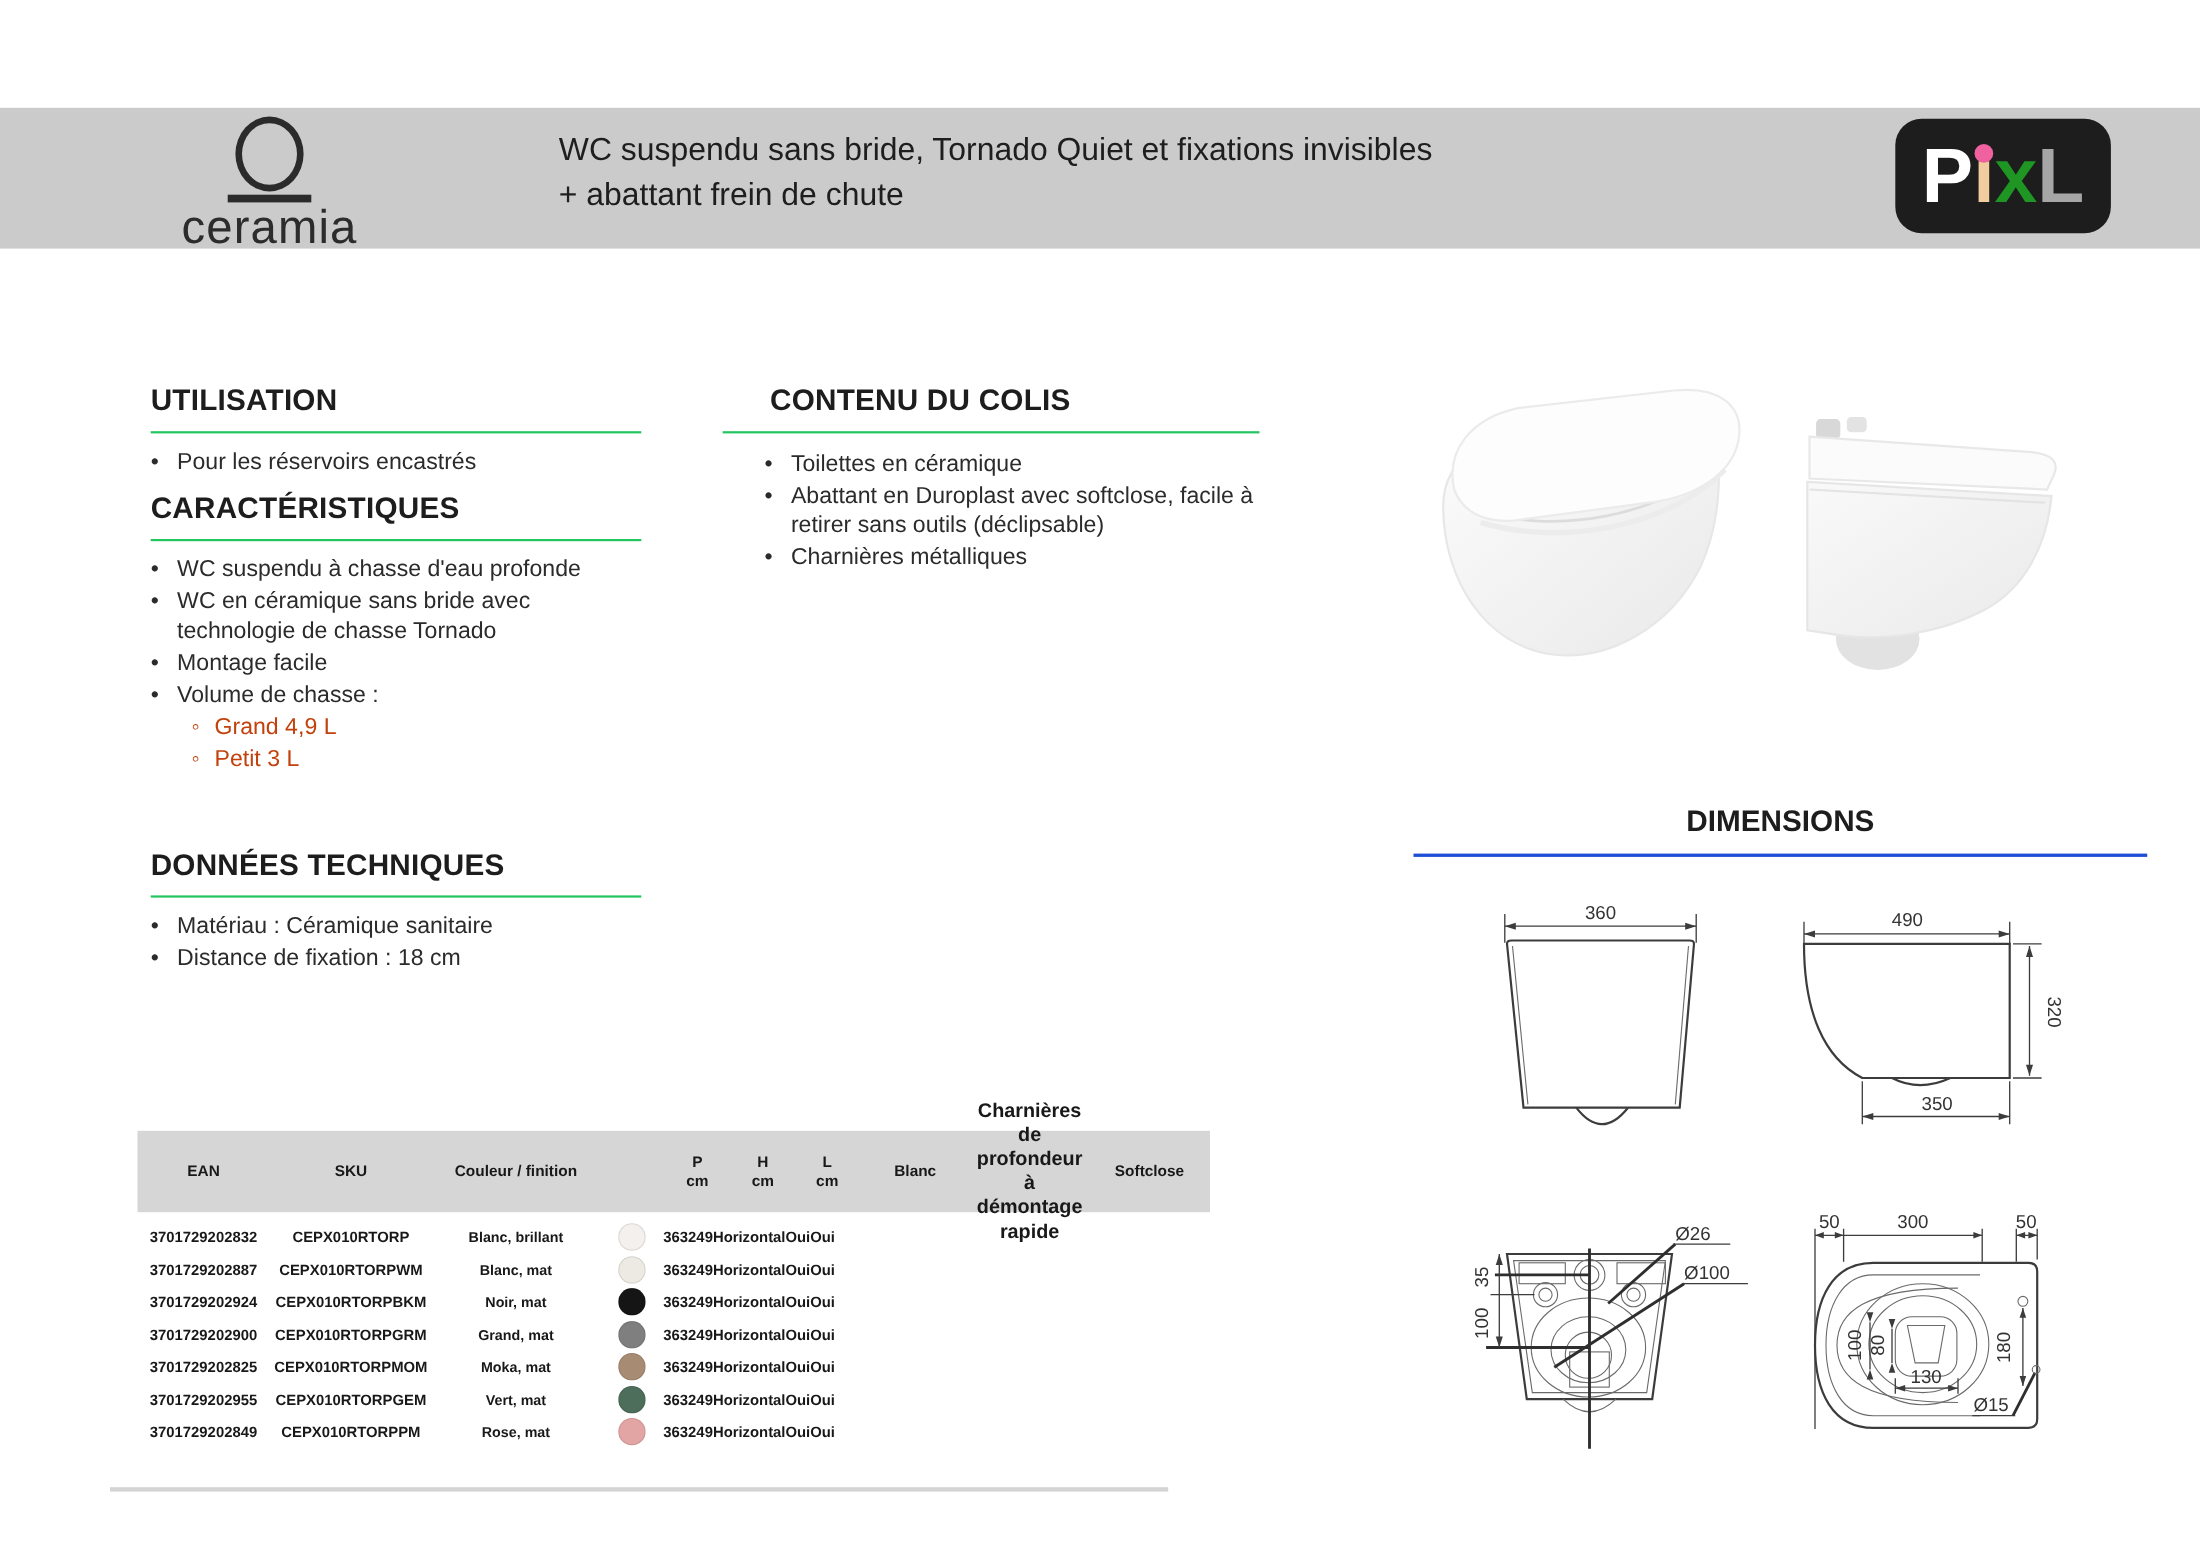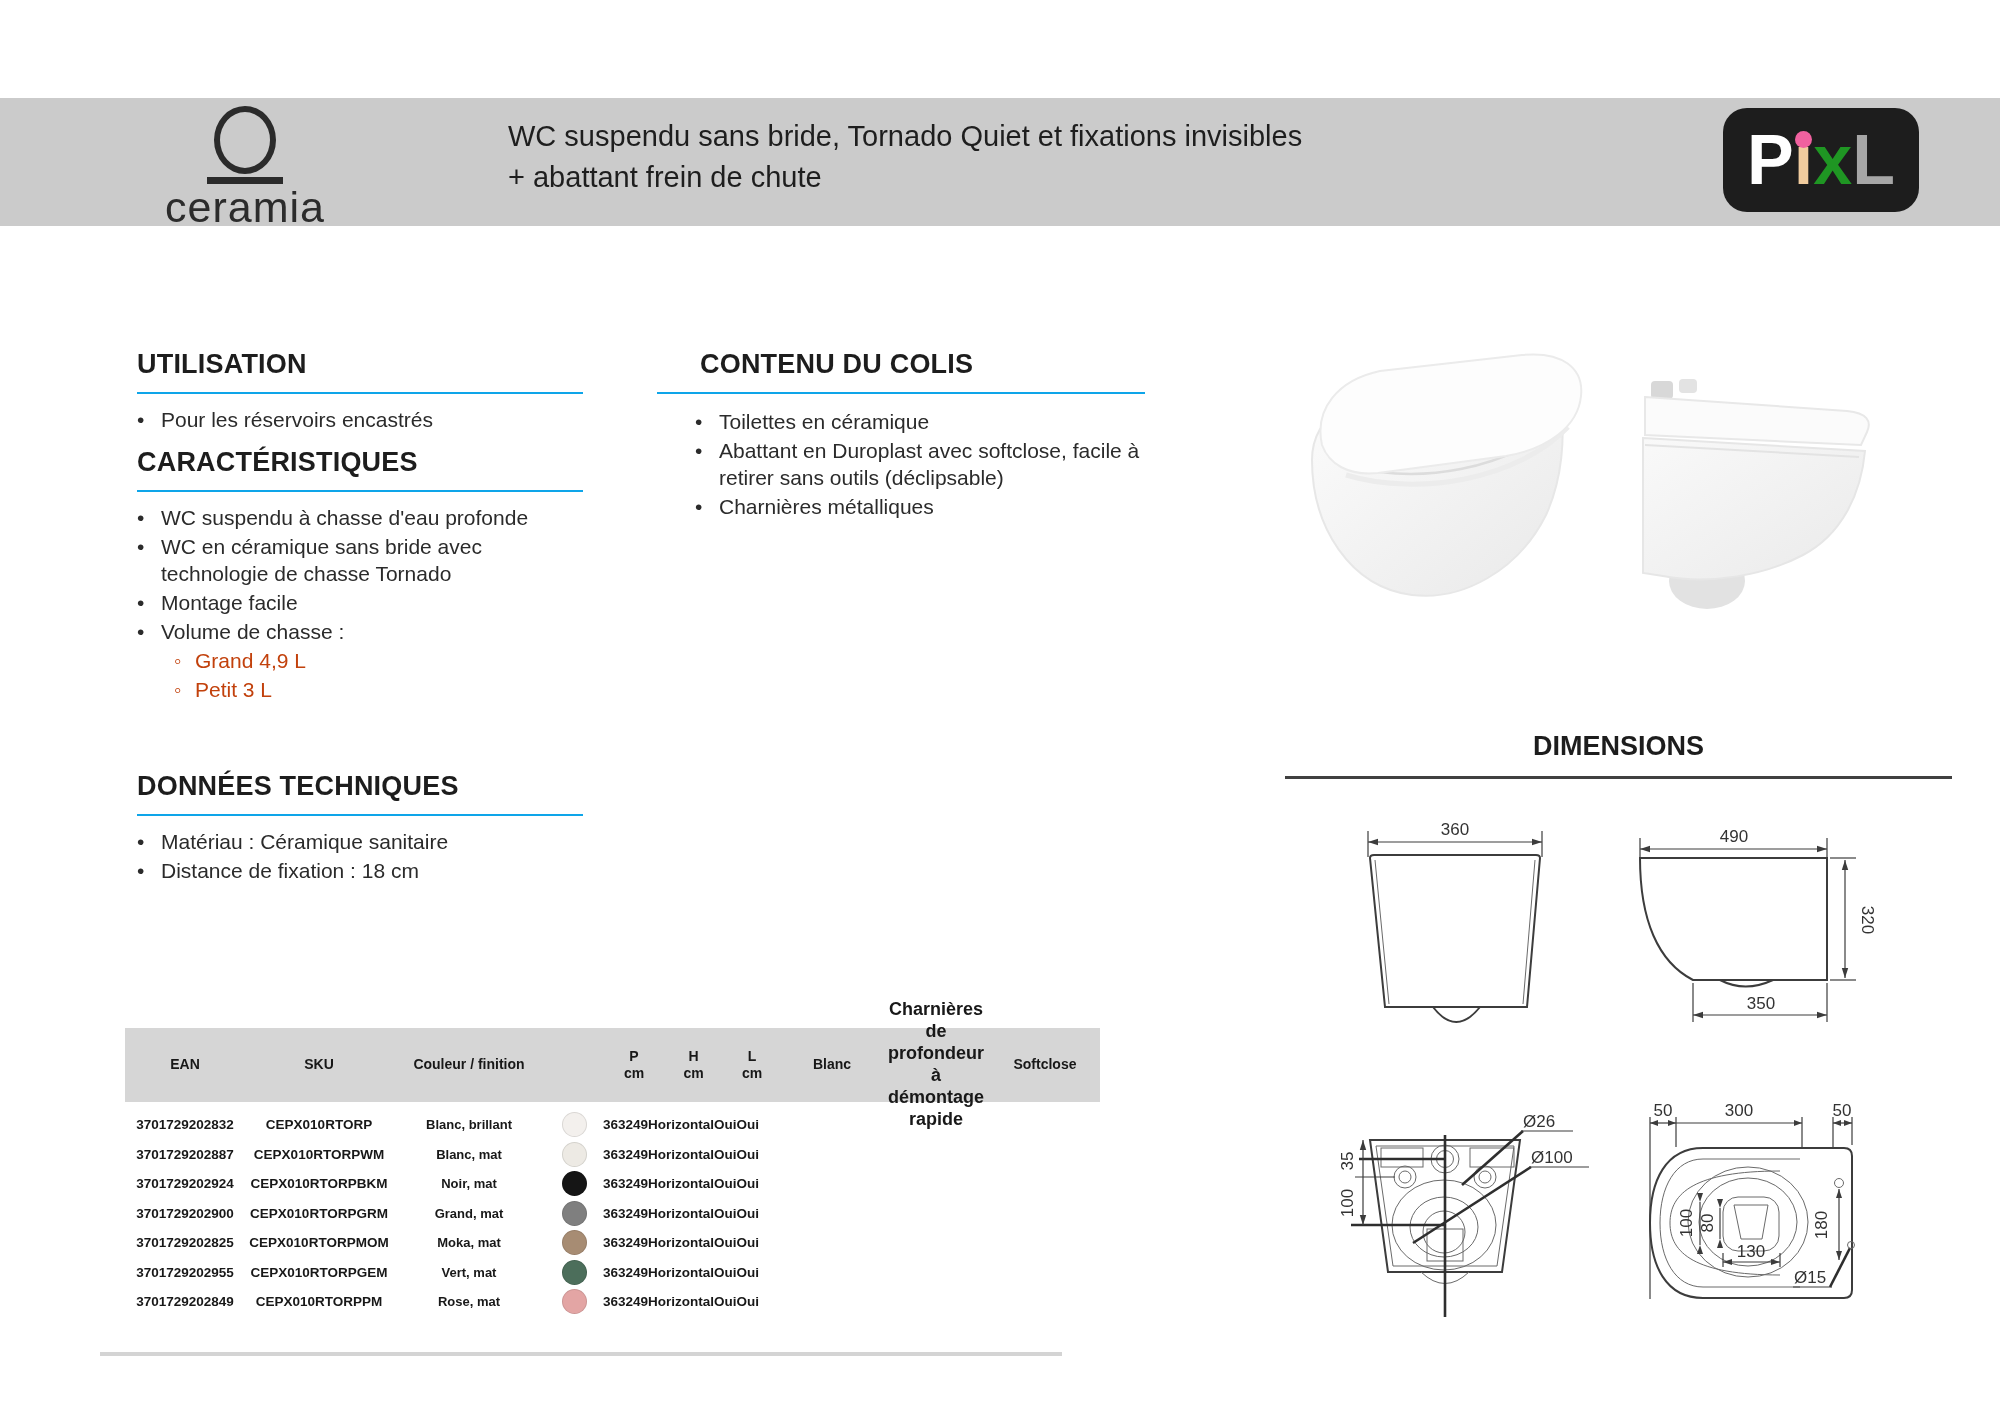"UTILISATION" .sec-h { border-bottom: 2px solid #0ea5e9 -> 2px solid #22c55e }
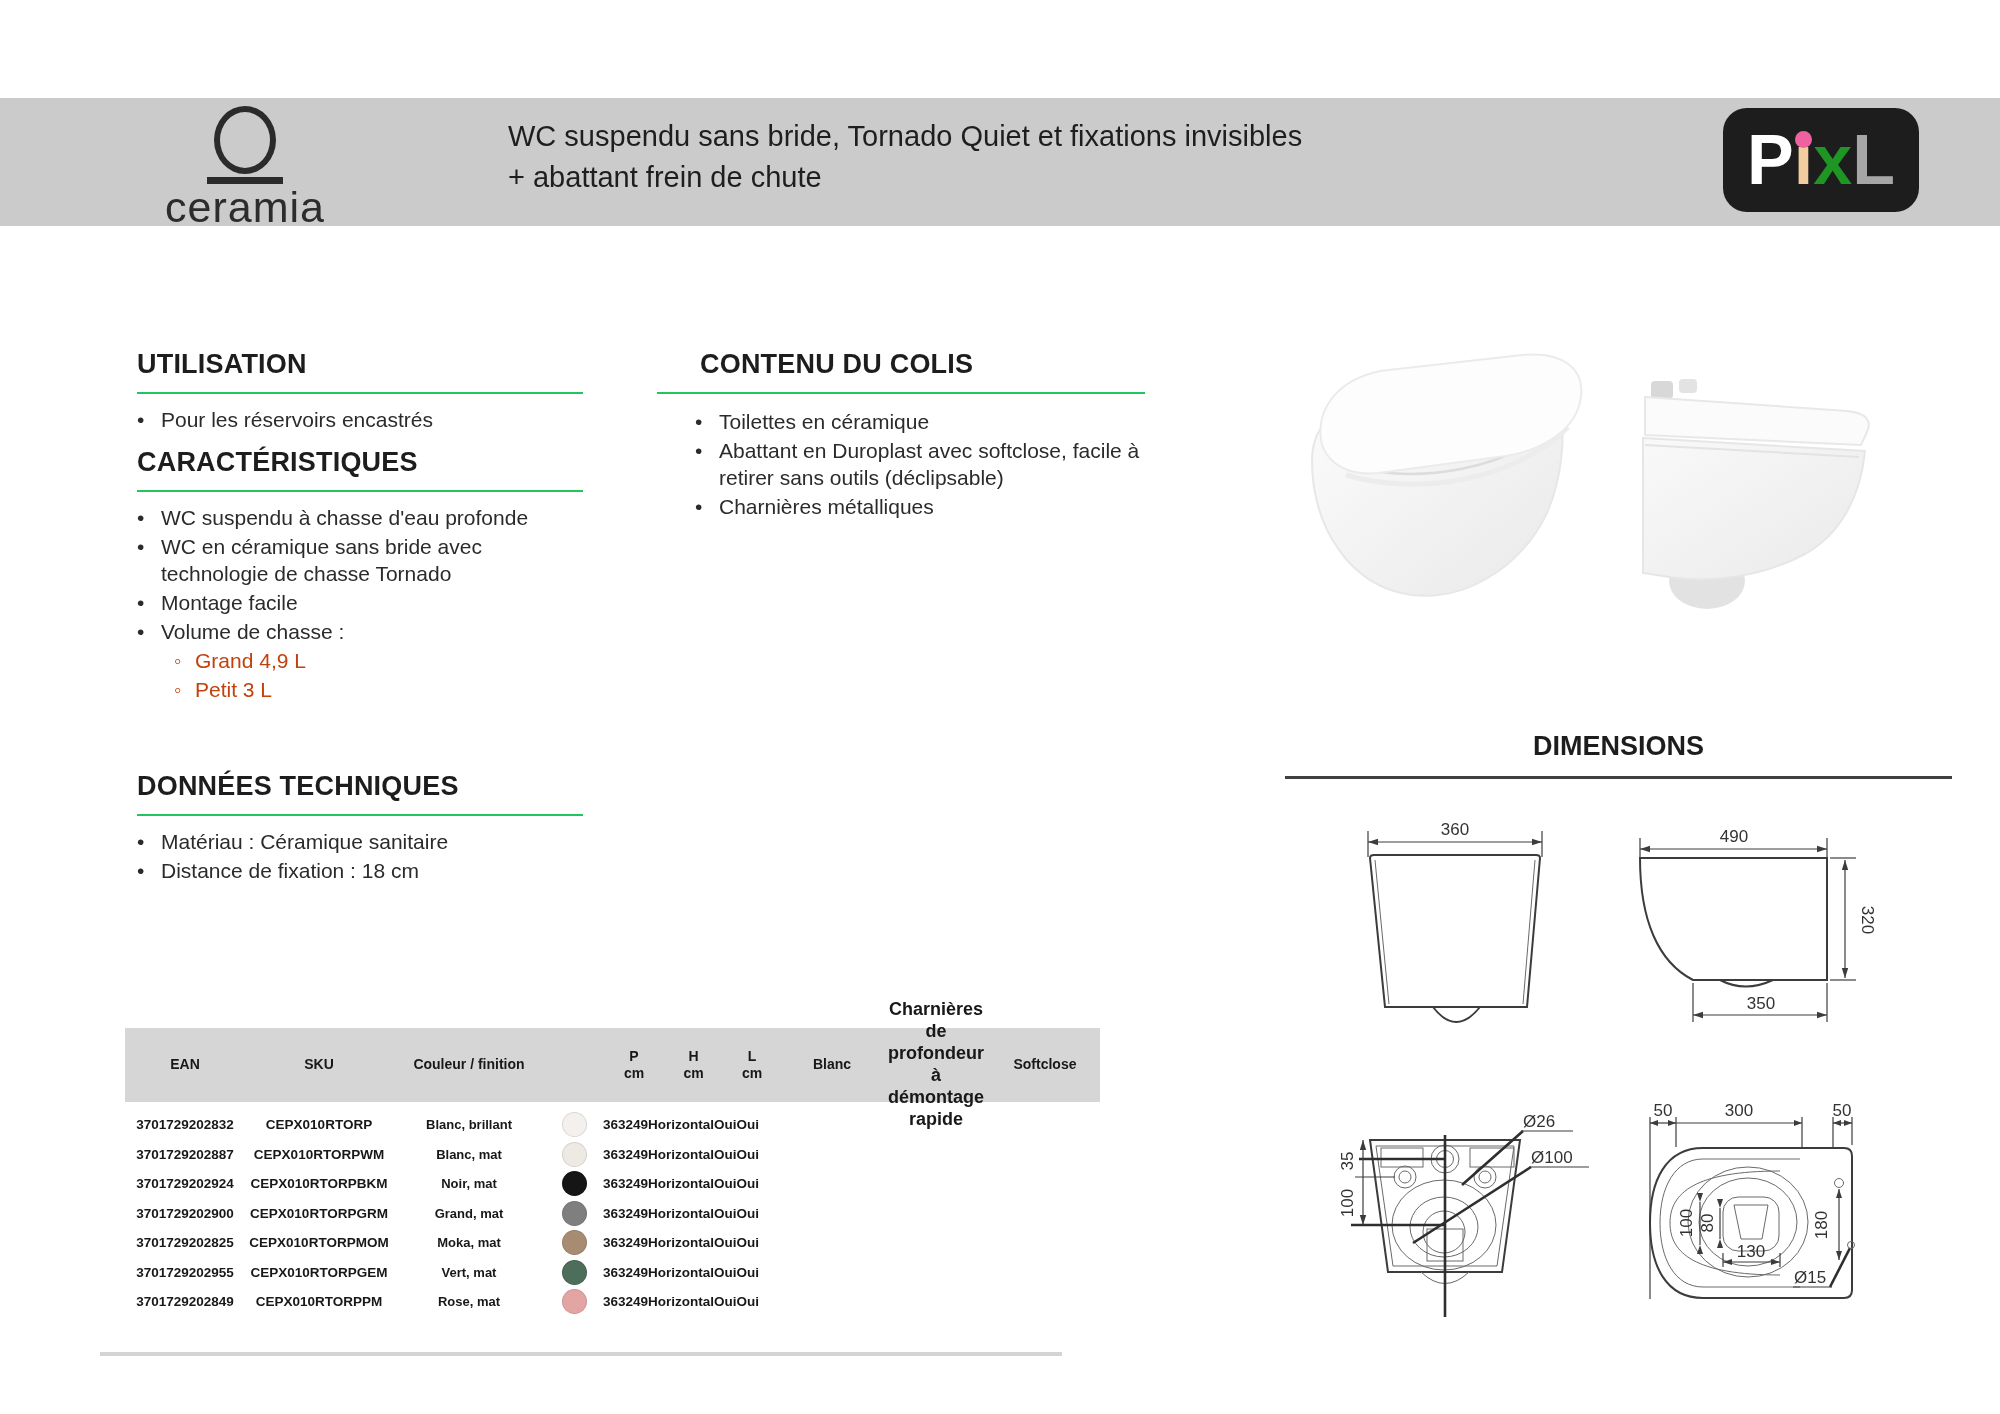"DIMENSIONS" .dims-h { border-bottom: 3px solid #404040 -> 3px solid #1d4ed8 }
